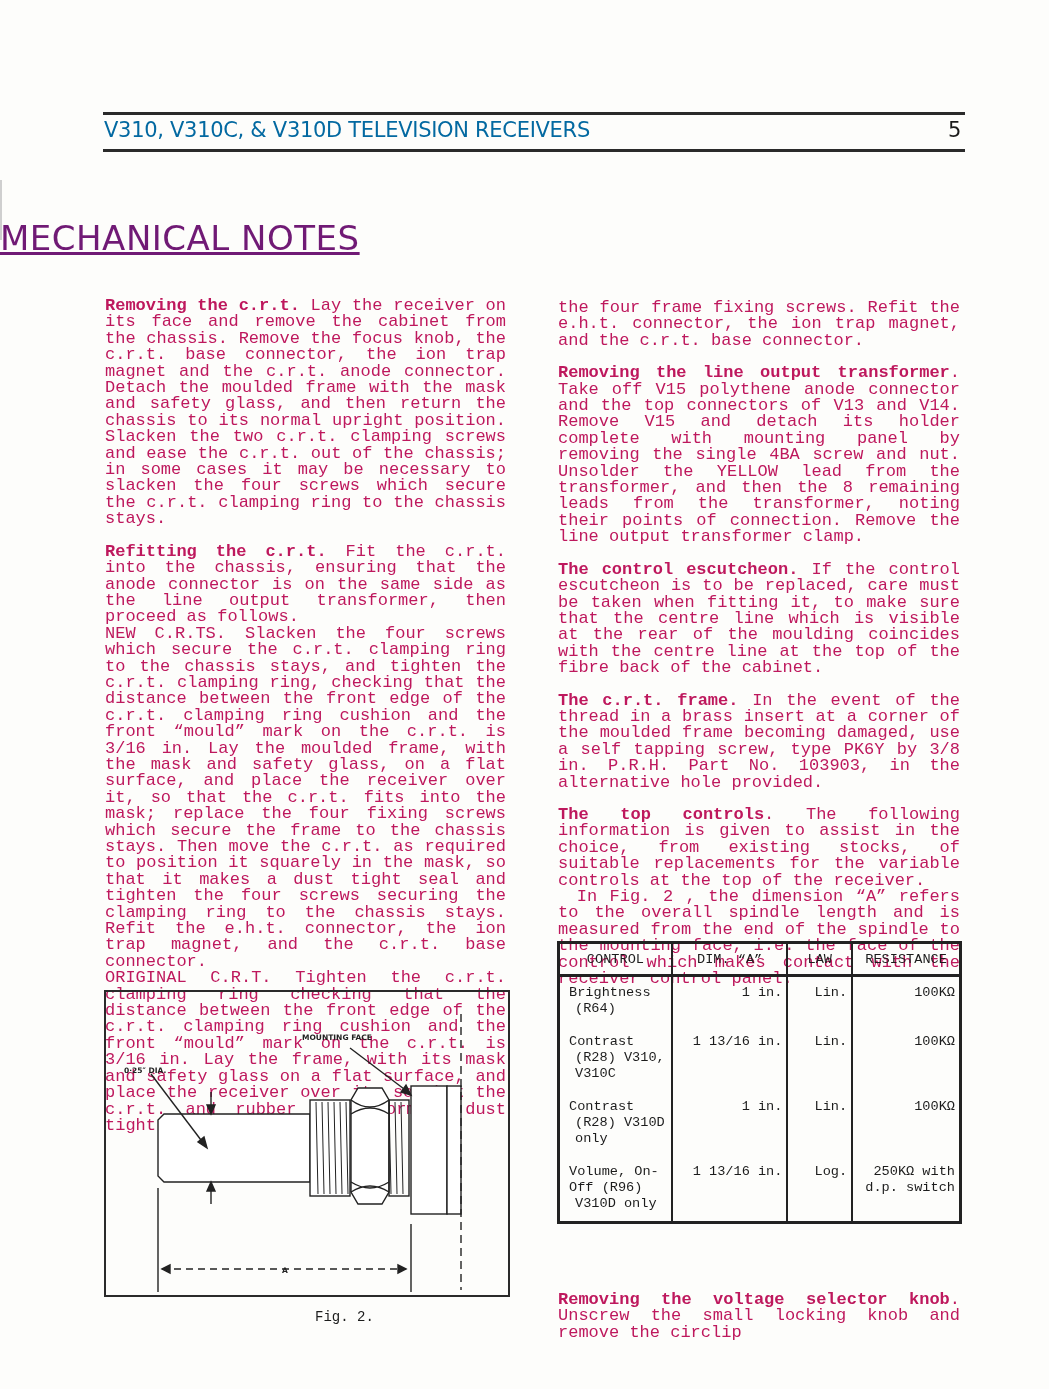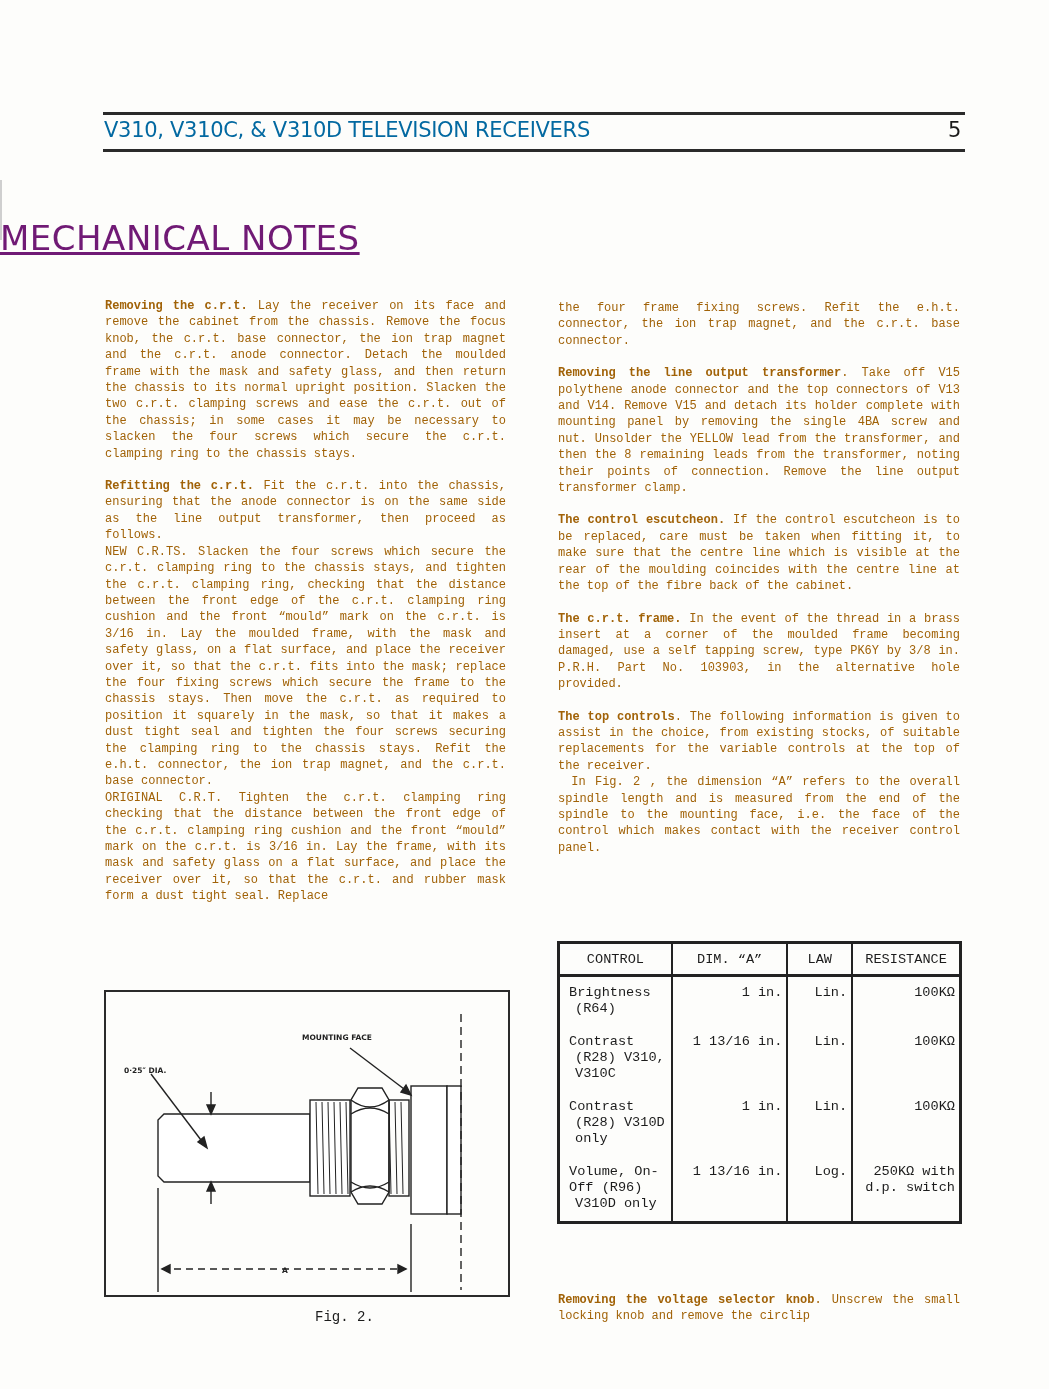"Removing the c.r.t. Lay the" .col { color: #a16207 -> #be185d; font-size: 12px -> 17px }
